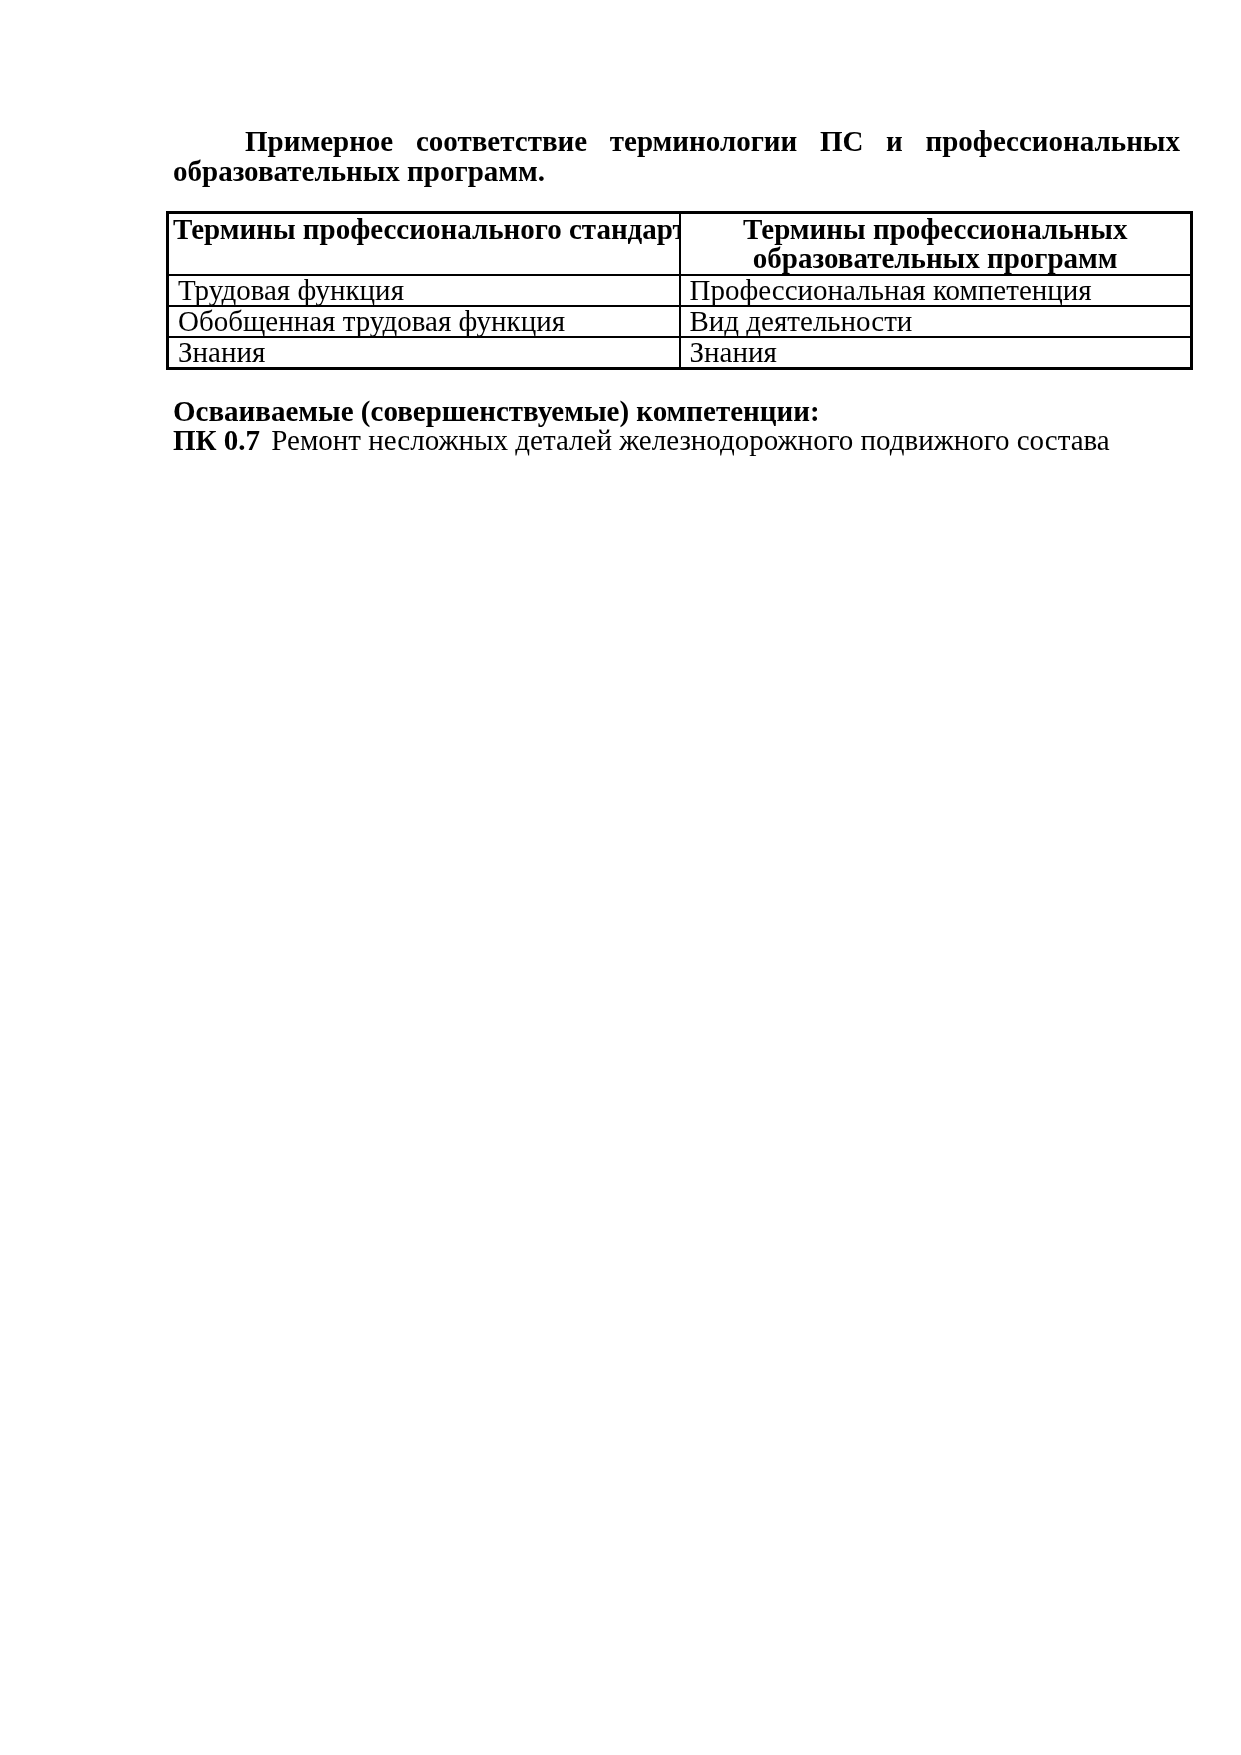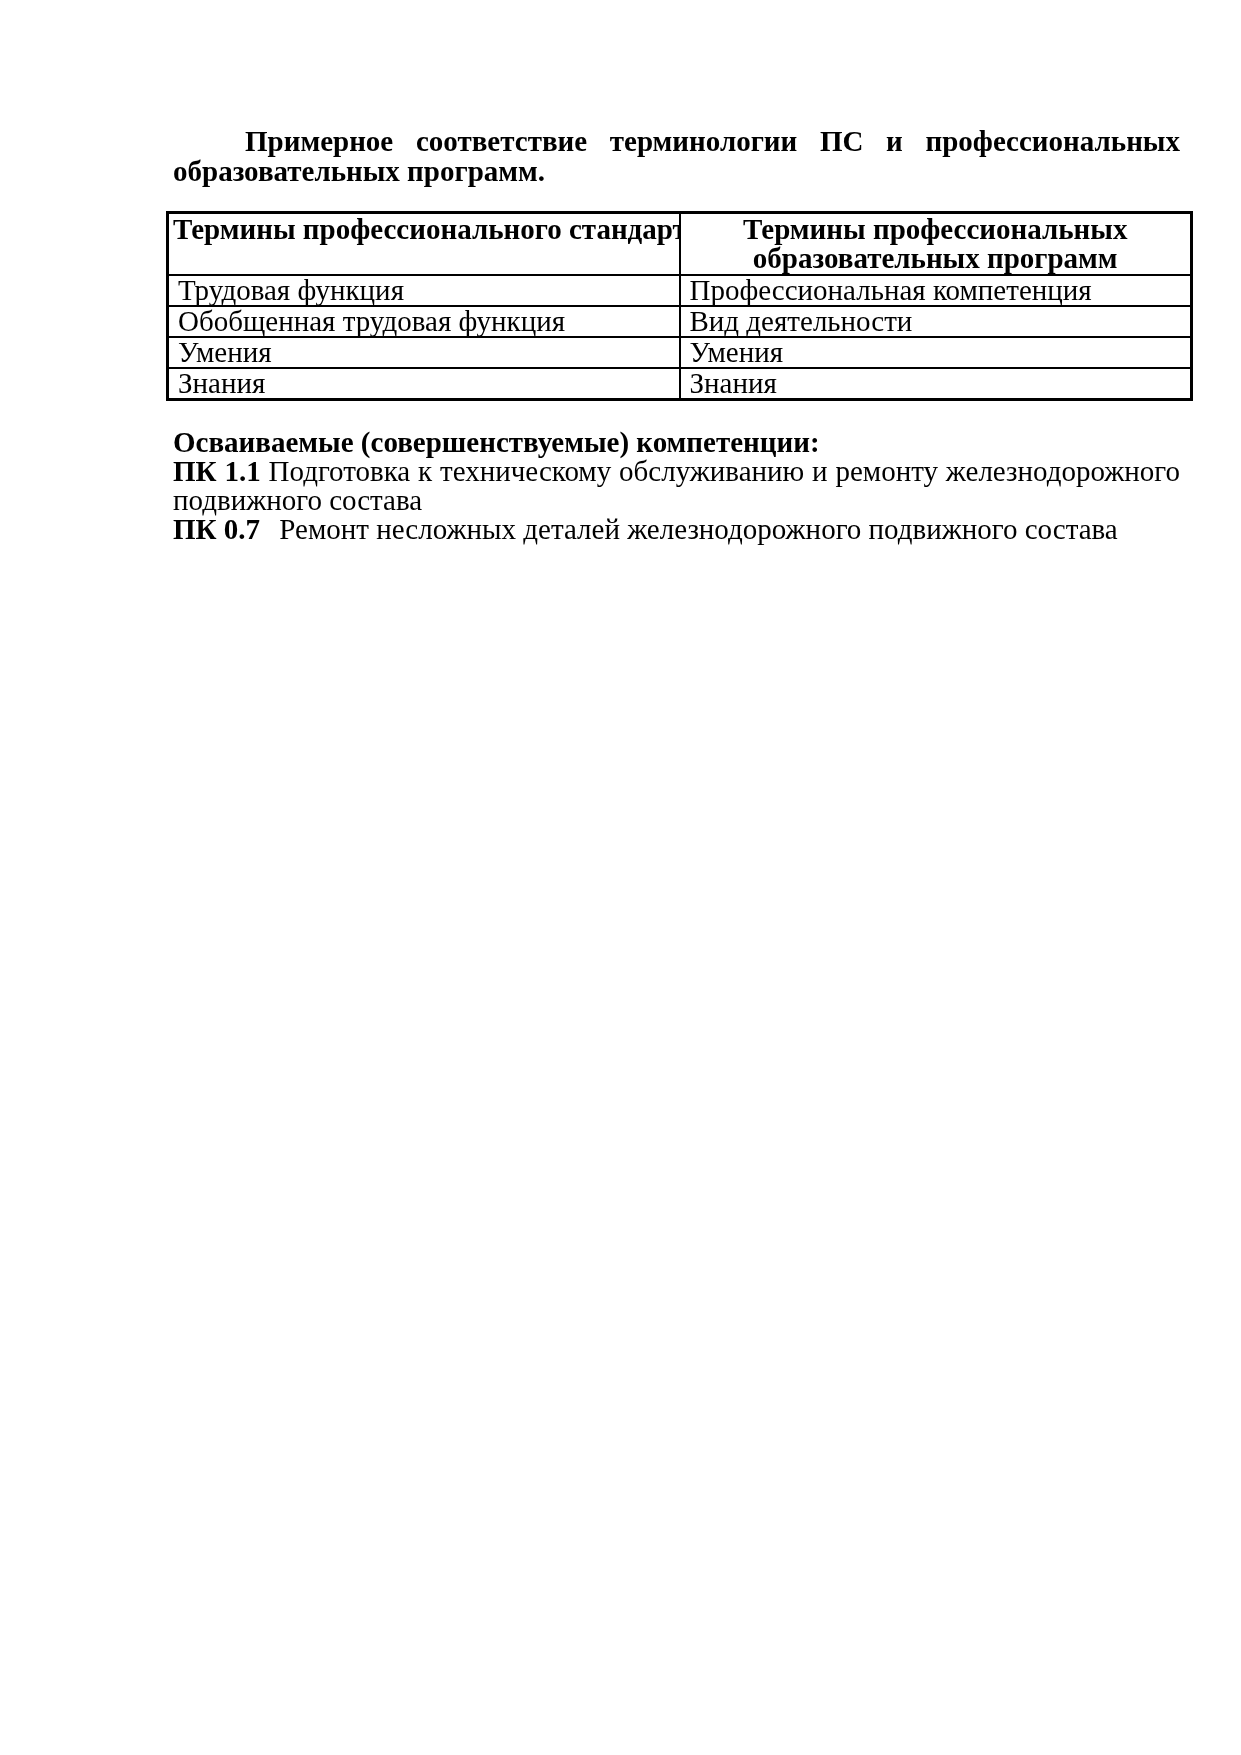"Умения" tr { html: <tr> <td>Умения</td> <td>Умения</td> </tr> -> none }
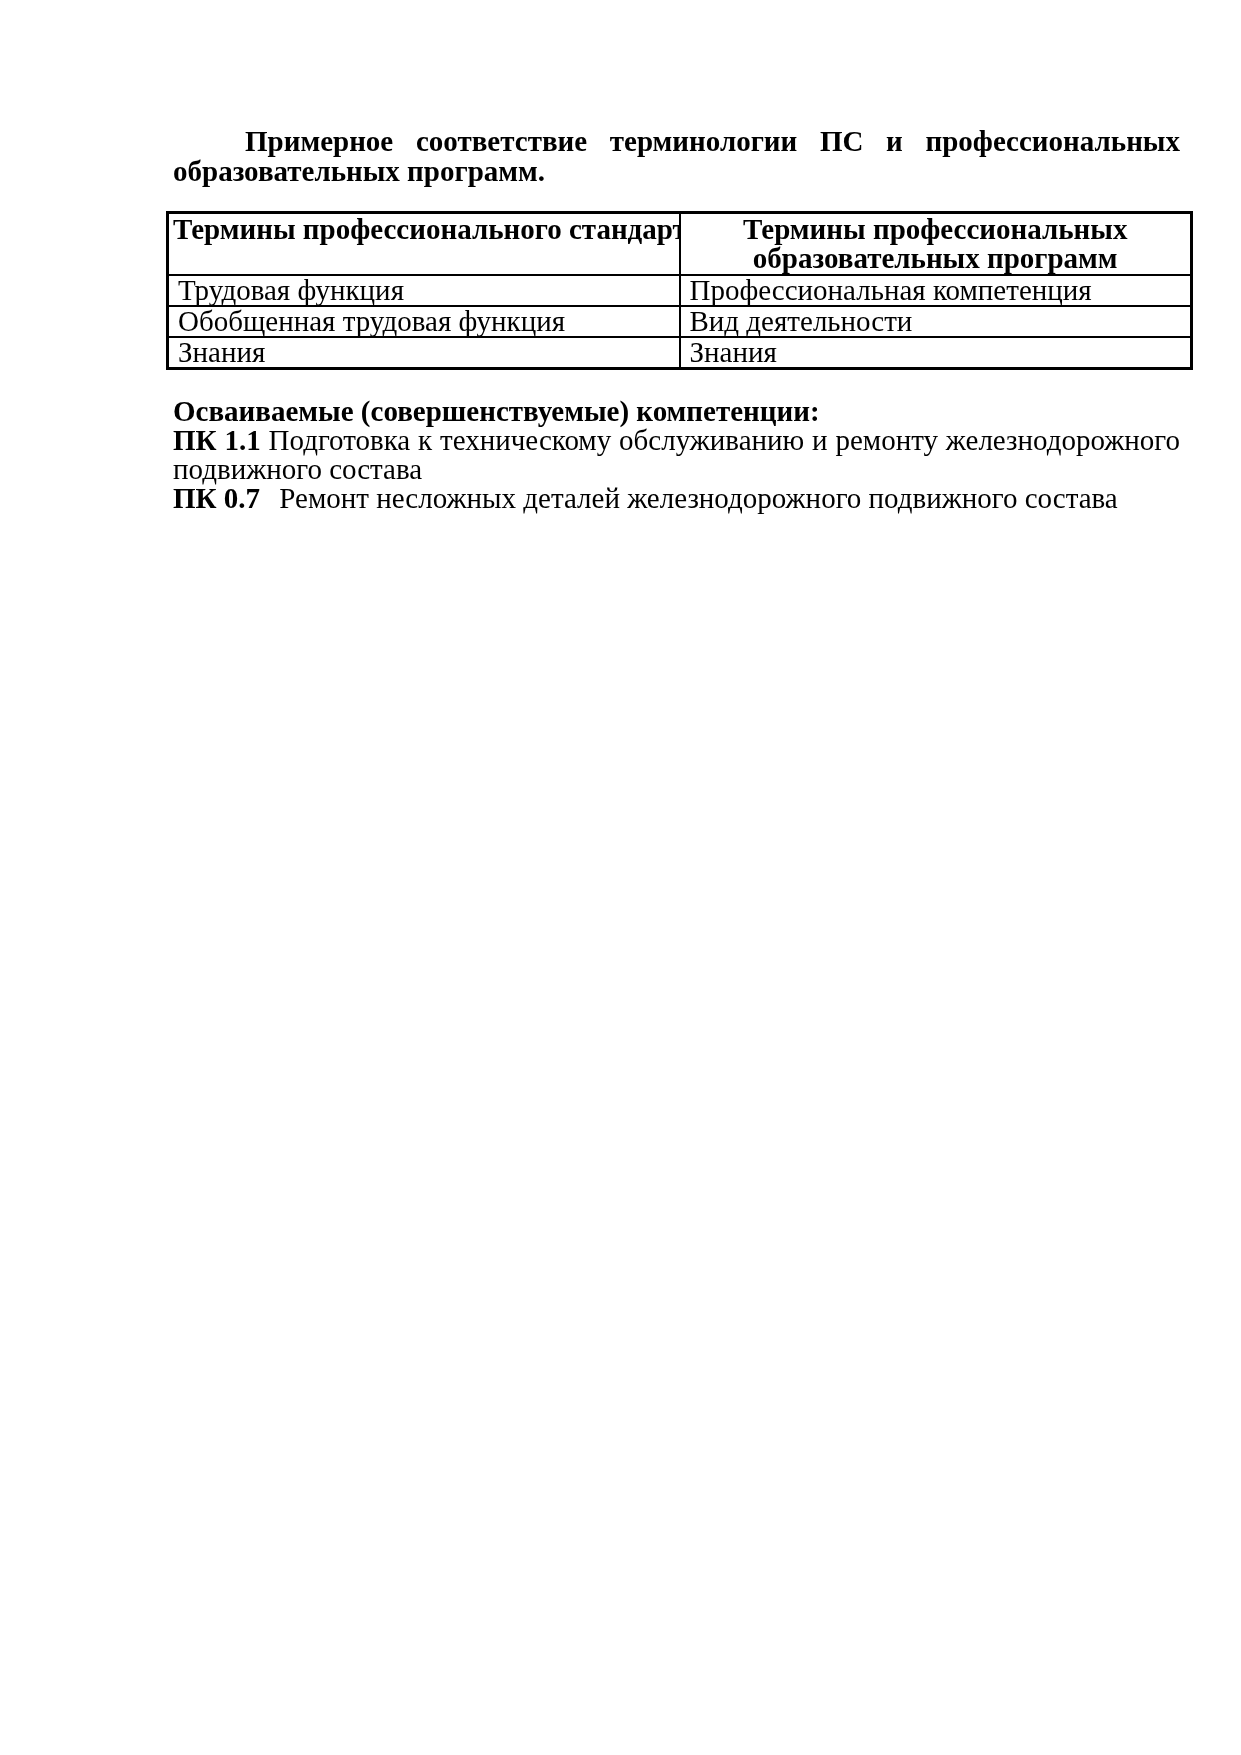"ПК 1.1 Подготовка к техническому" p.pk { html: <p> <span>ПК 1.1</span> <span>Подготовка к техническому обслуживанию и ремонту железнодорожного подвижного состава</span> </p> -> none }
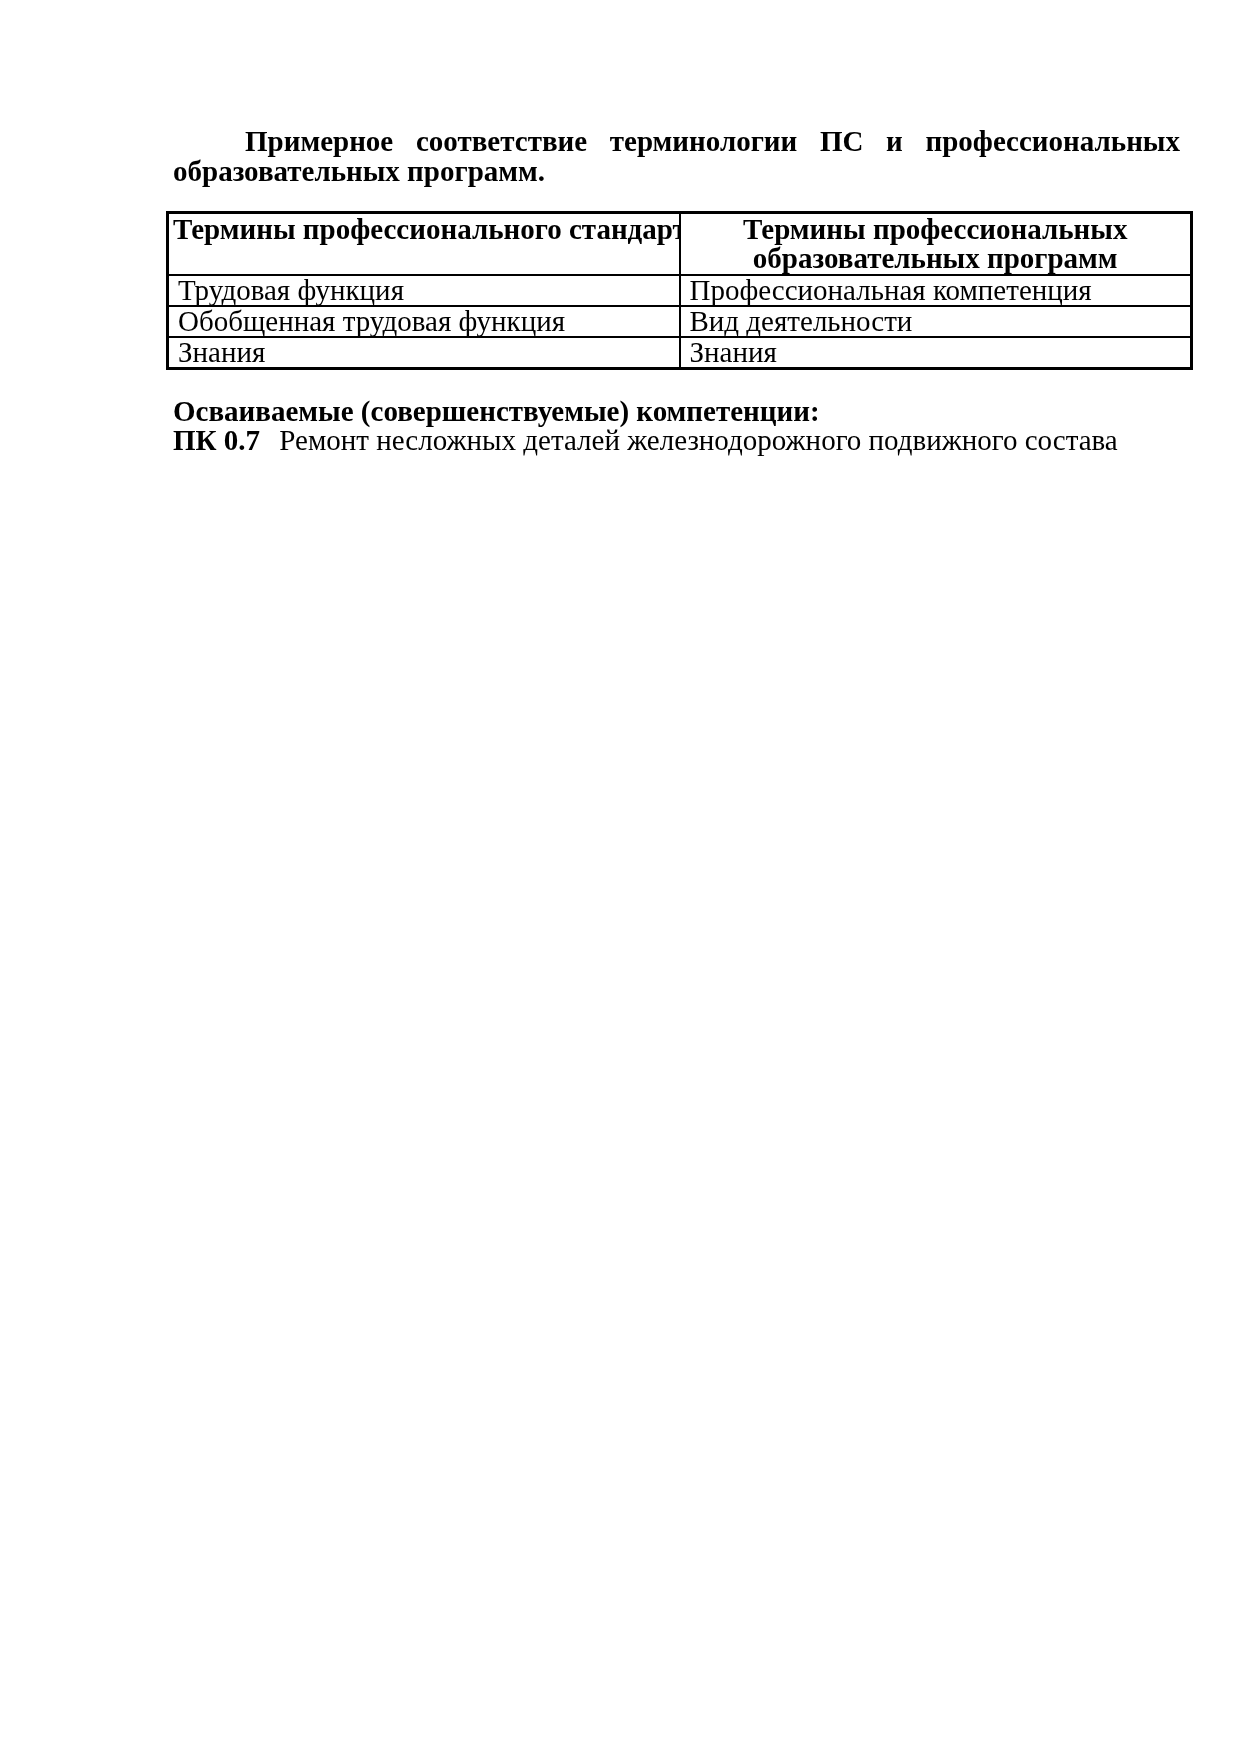"Ремонт несложных деталей" .pk.wide-gap .pk-text { margin-left: 12px -> 4px }
